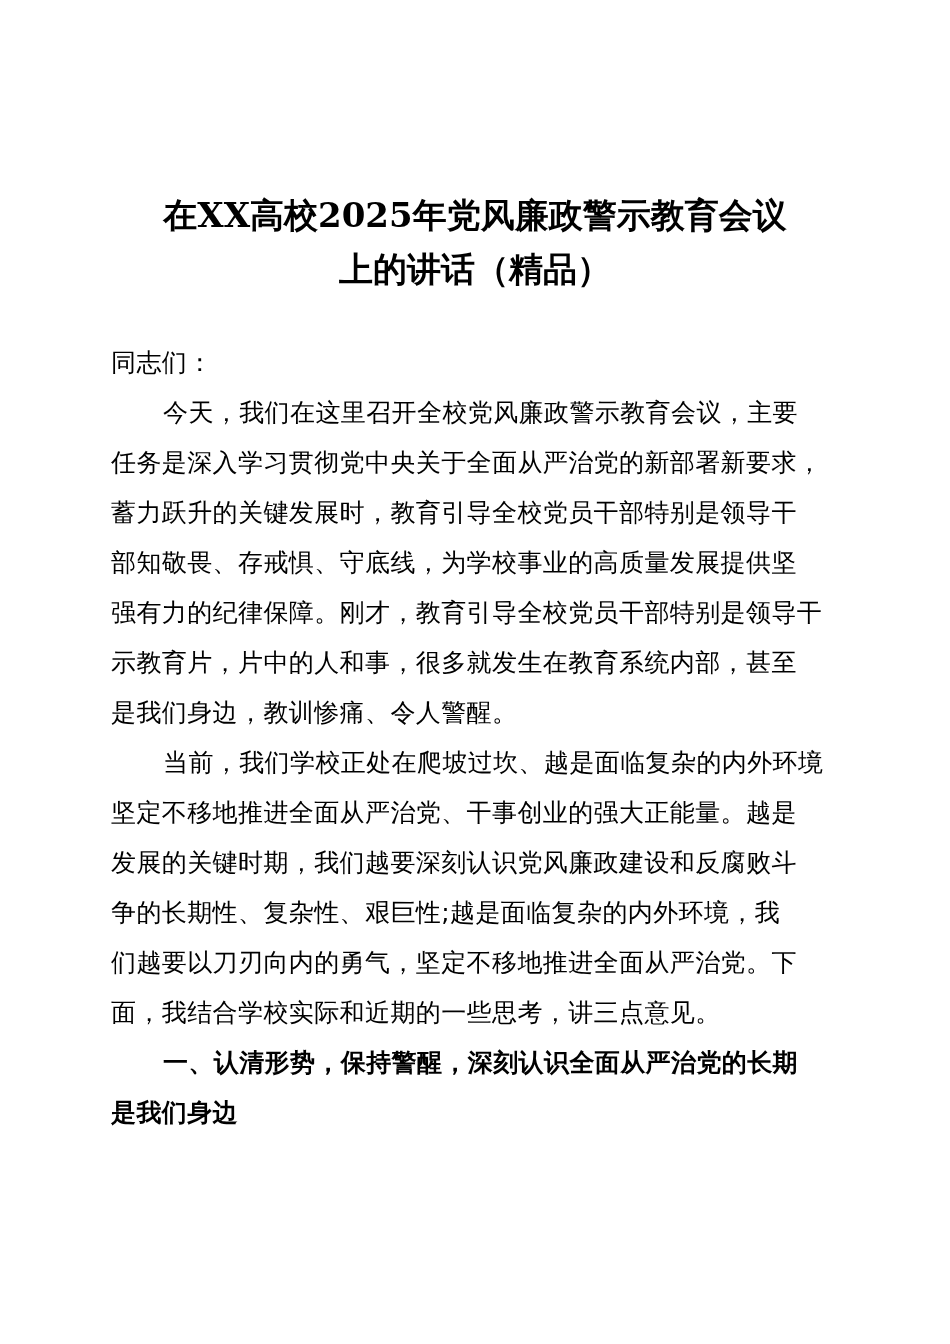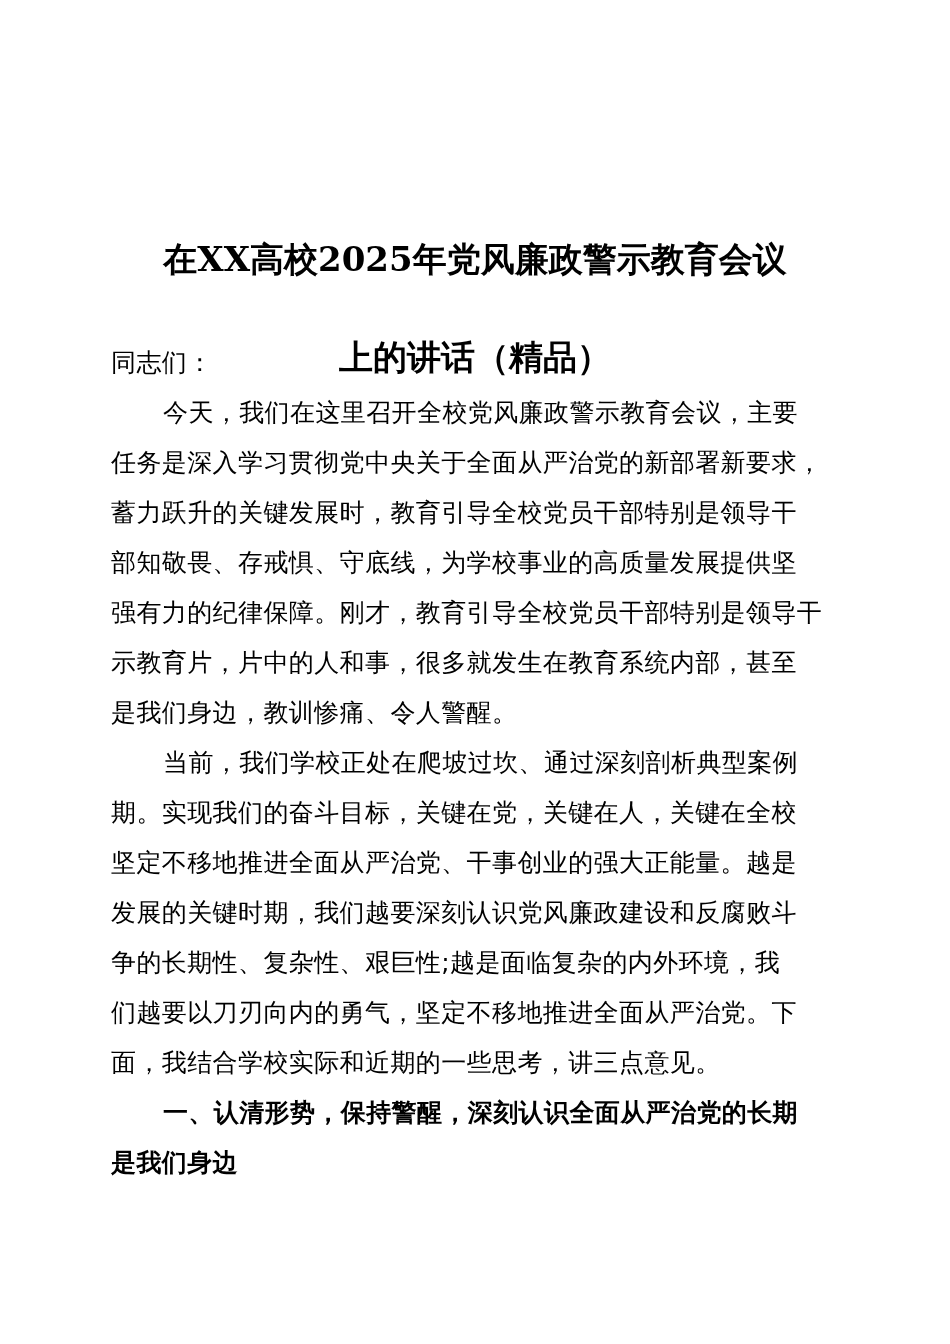"在XX高校2025年党风廉政警示教育会议" .title .tline { margin-top: 44px -> none }
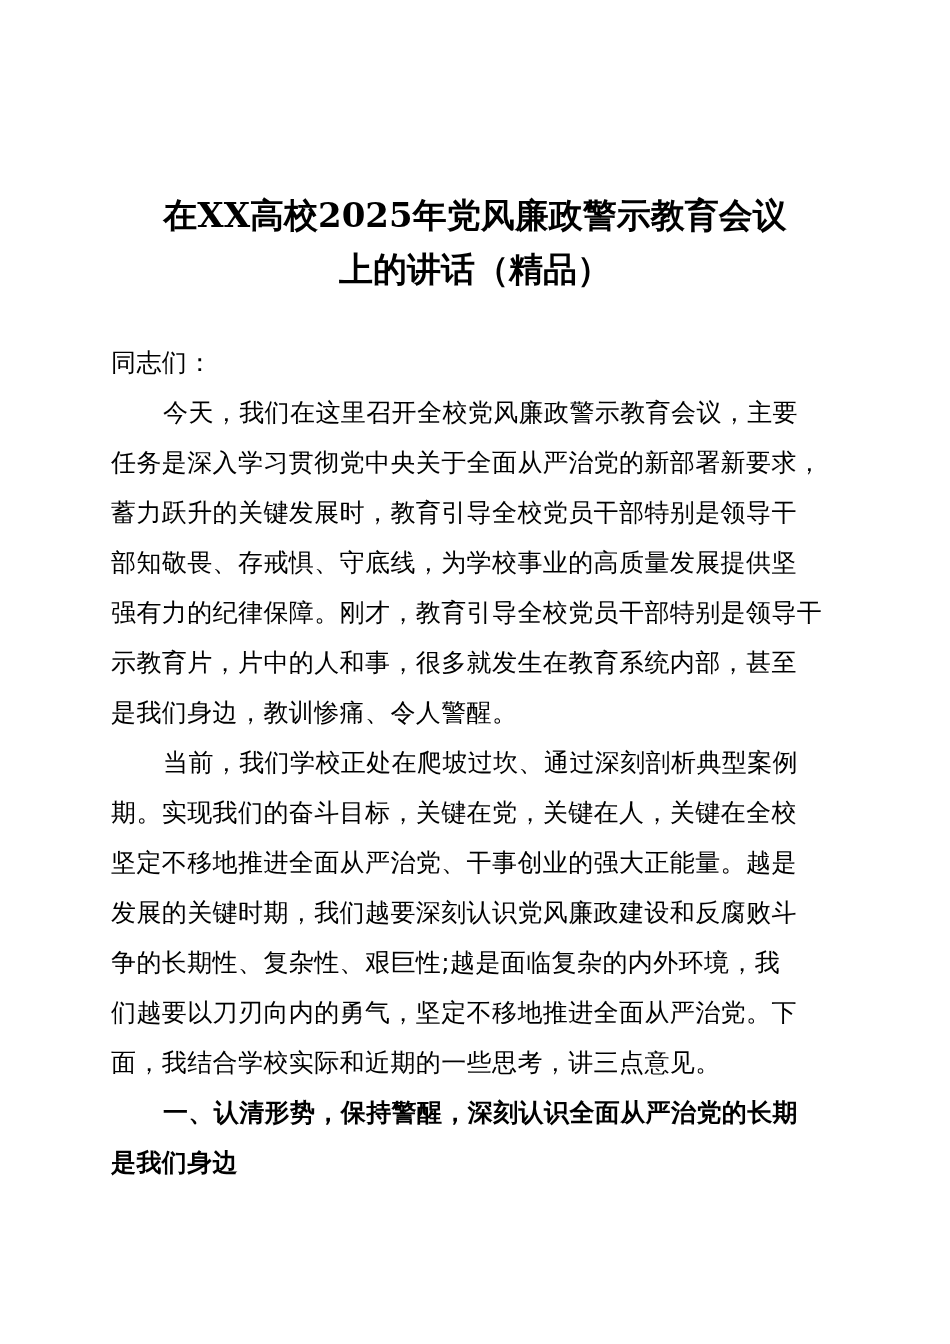"当前，我们学校正处在爬坡过坎、通过深刻剖析典型案例" span.line { text: 通过深刻剖析典型案例 -> 越是面临复杂的内外环境 }
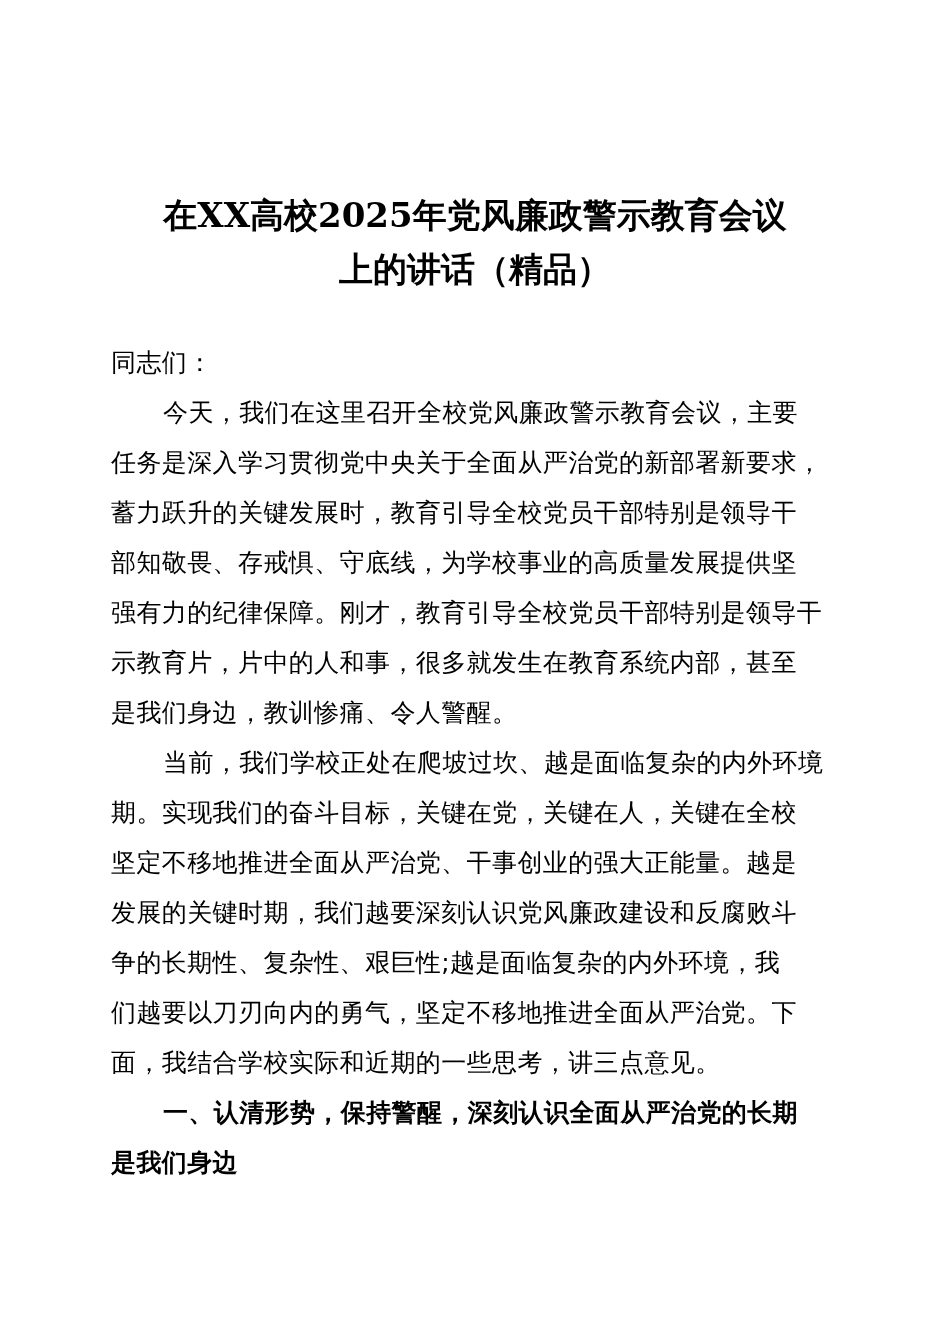"期。实现我们的奋斗目标，关键在党，关键在人，关键在全校" span.line { html: <span>期。实现我们的奋斗目标，关键在党，关键在人，关键在全校</span> -> none }
